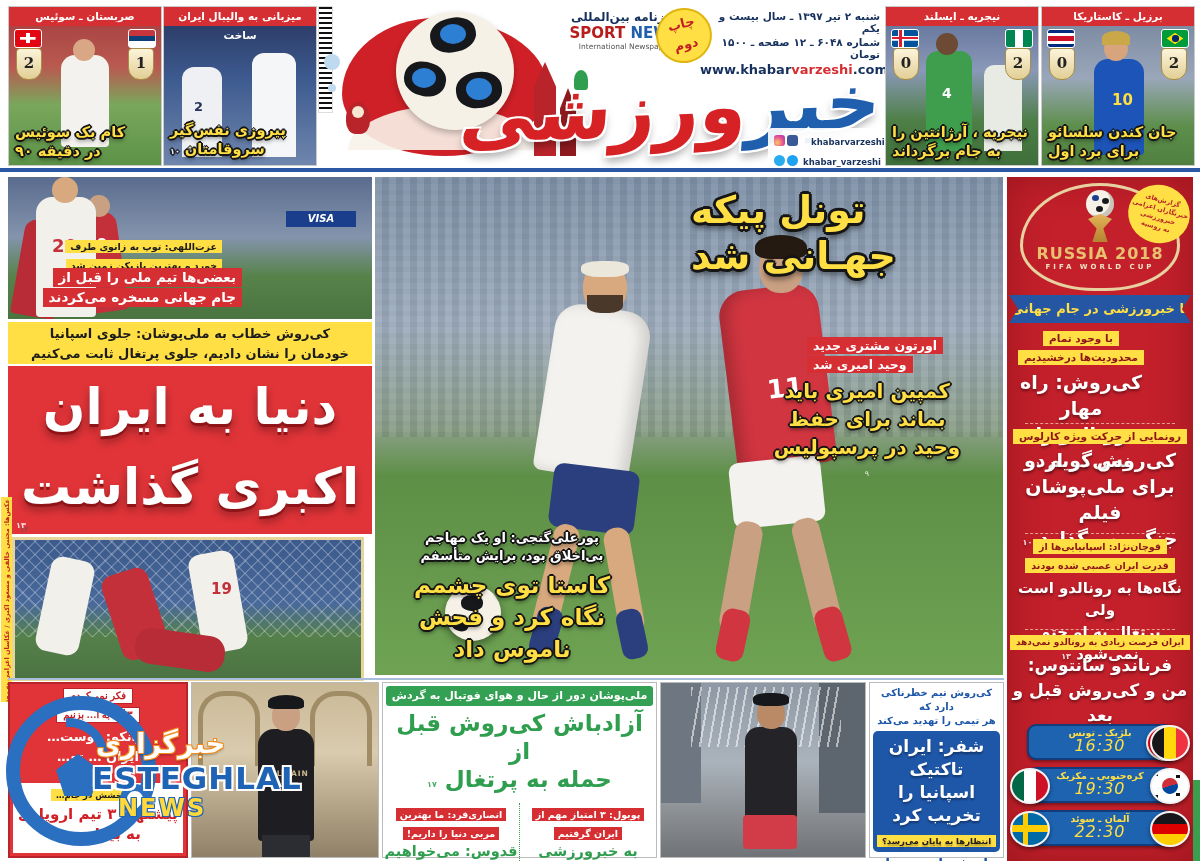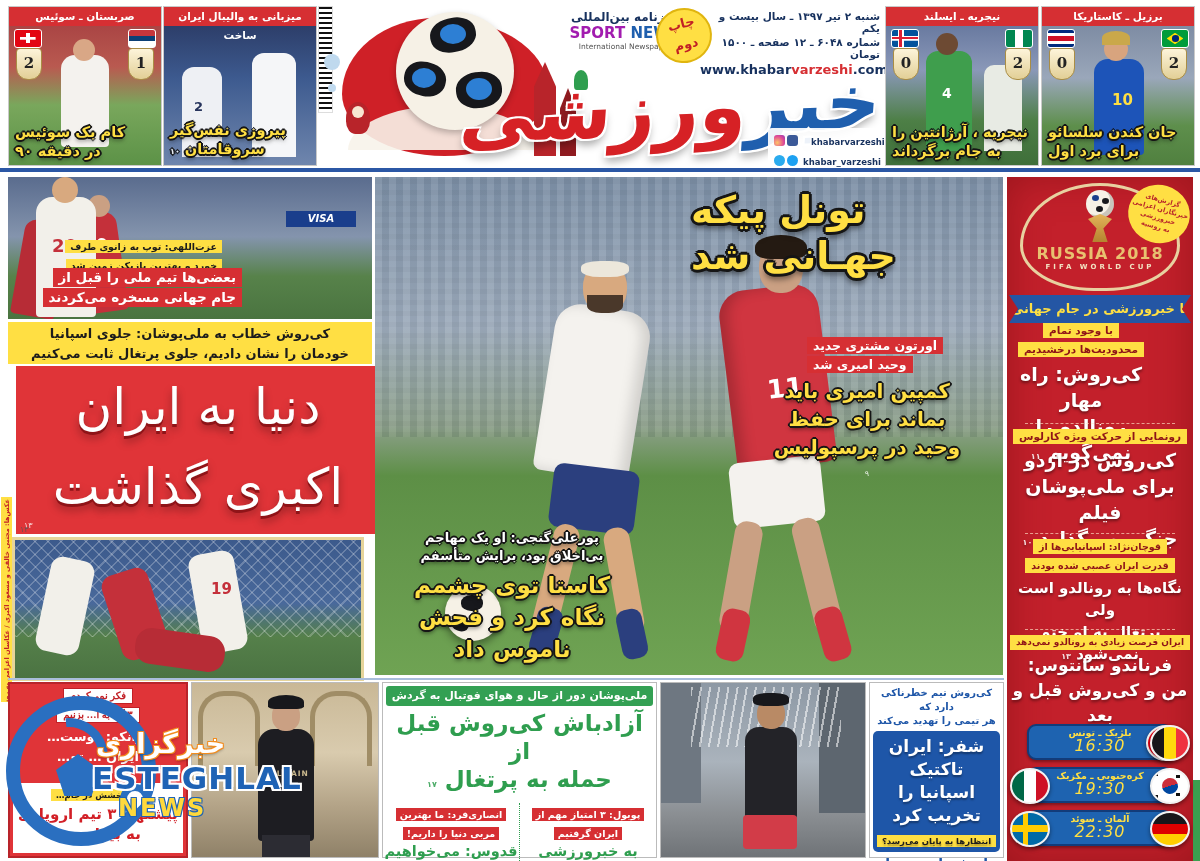"SPORT" span { color: #a21caf -> #b91c1c }
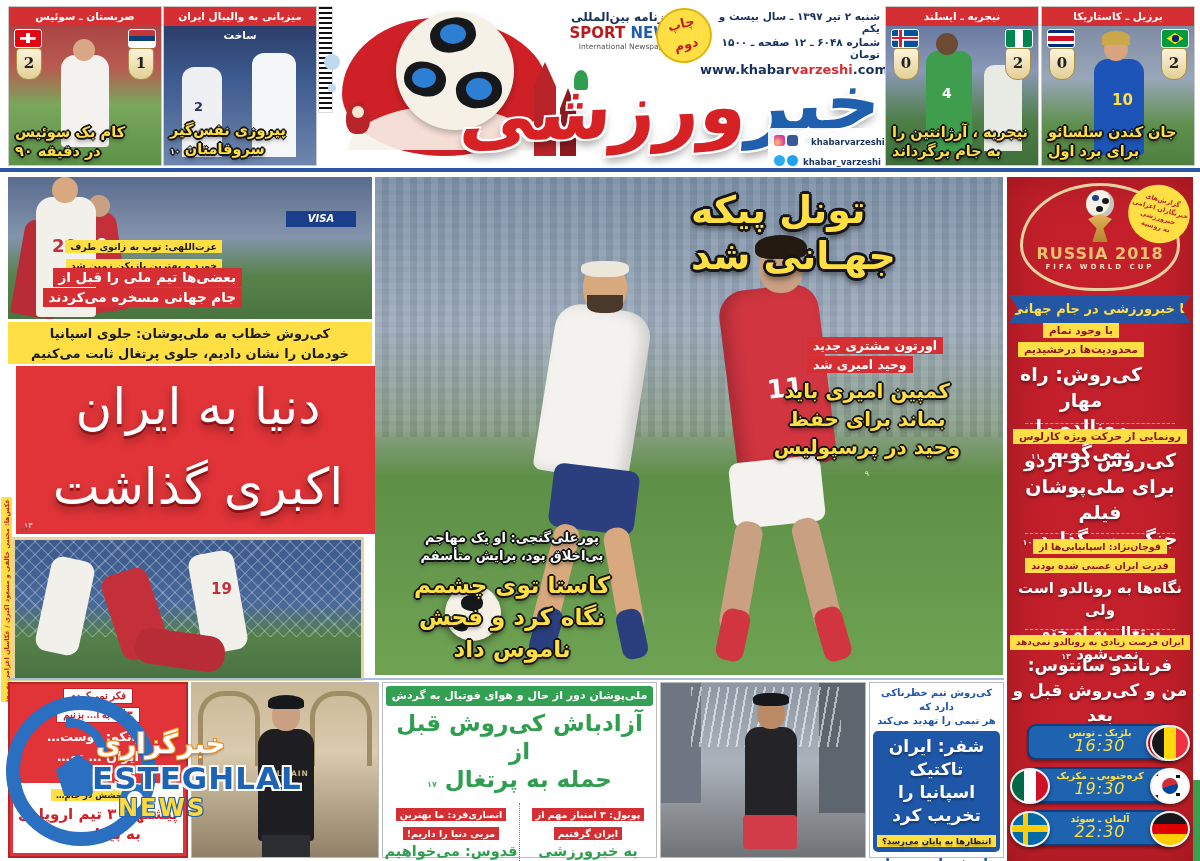"با وجود تمام" div.ctr { top: 142px -> 150px }
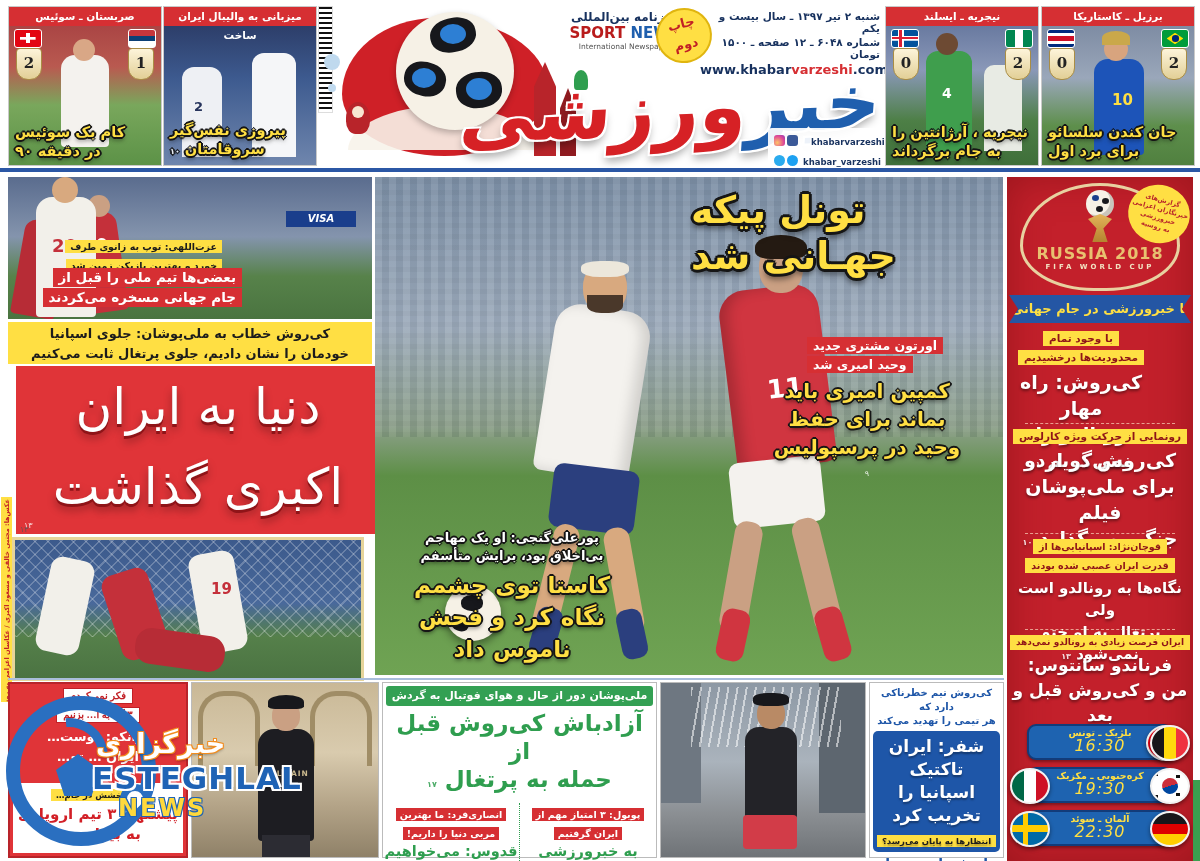"دنیا به ایران" div.abs { font-weight: normal -> bold; left: 8px -> 0 }
